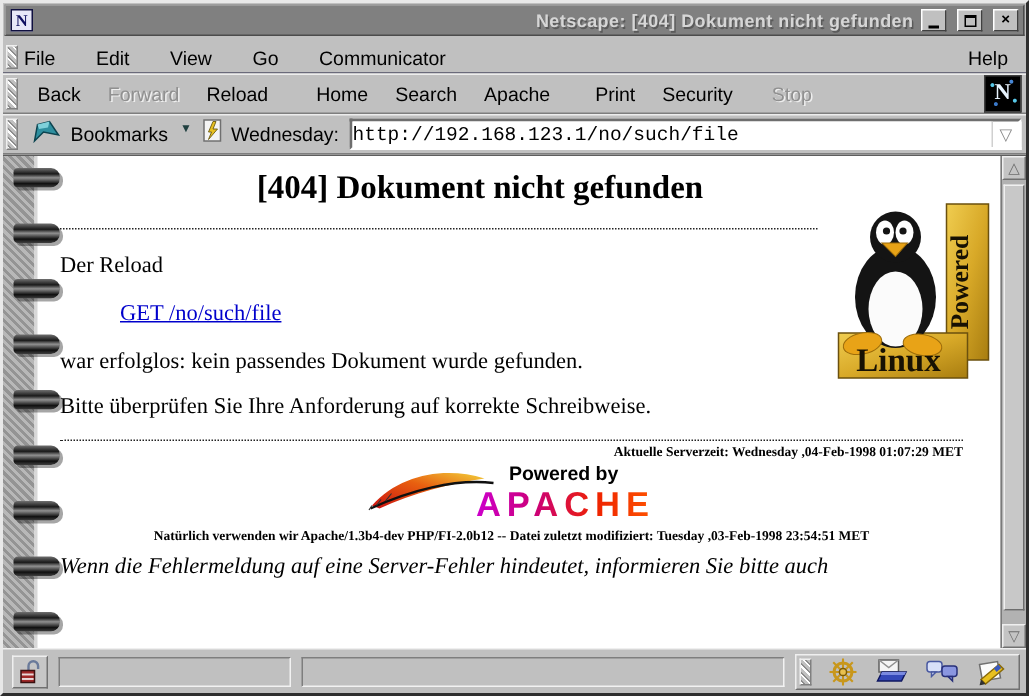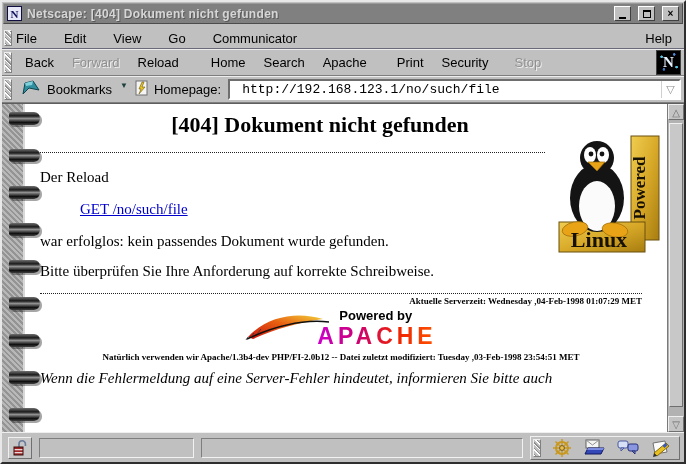"Netscape: [404] Dokument nicht gefunden" .title-text { text-align: none -> right }
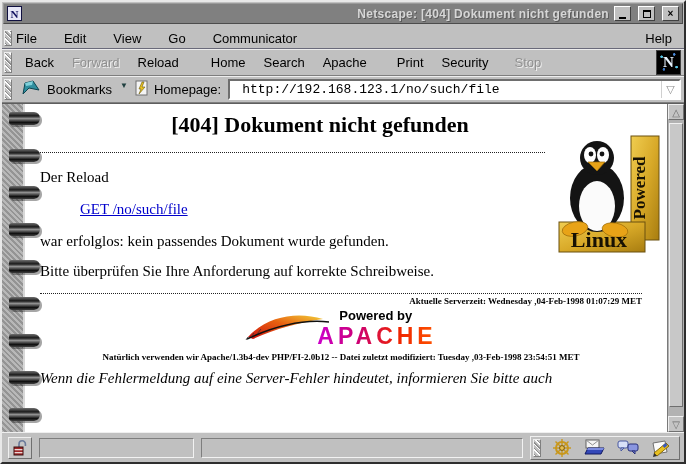"Homepage:" div.loc-label { text: Homepage -> Wednesday }
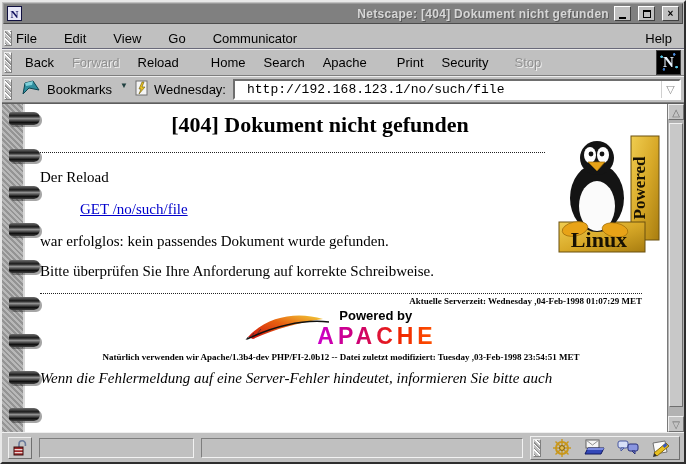"http://192.168.123.1/no/such/file" .url-input { padding-left: 12px -> 0 }
